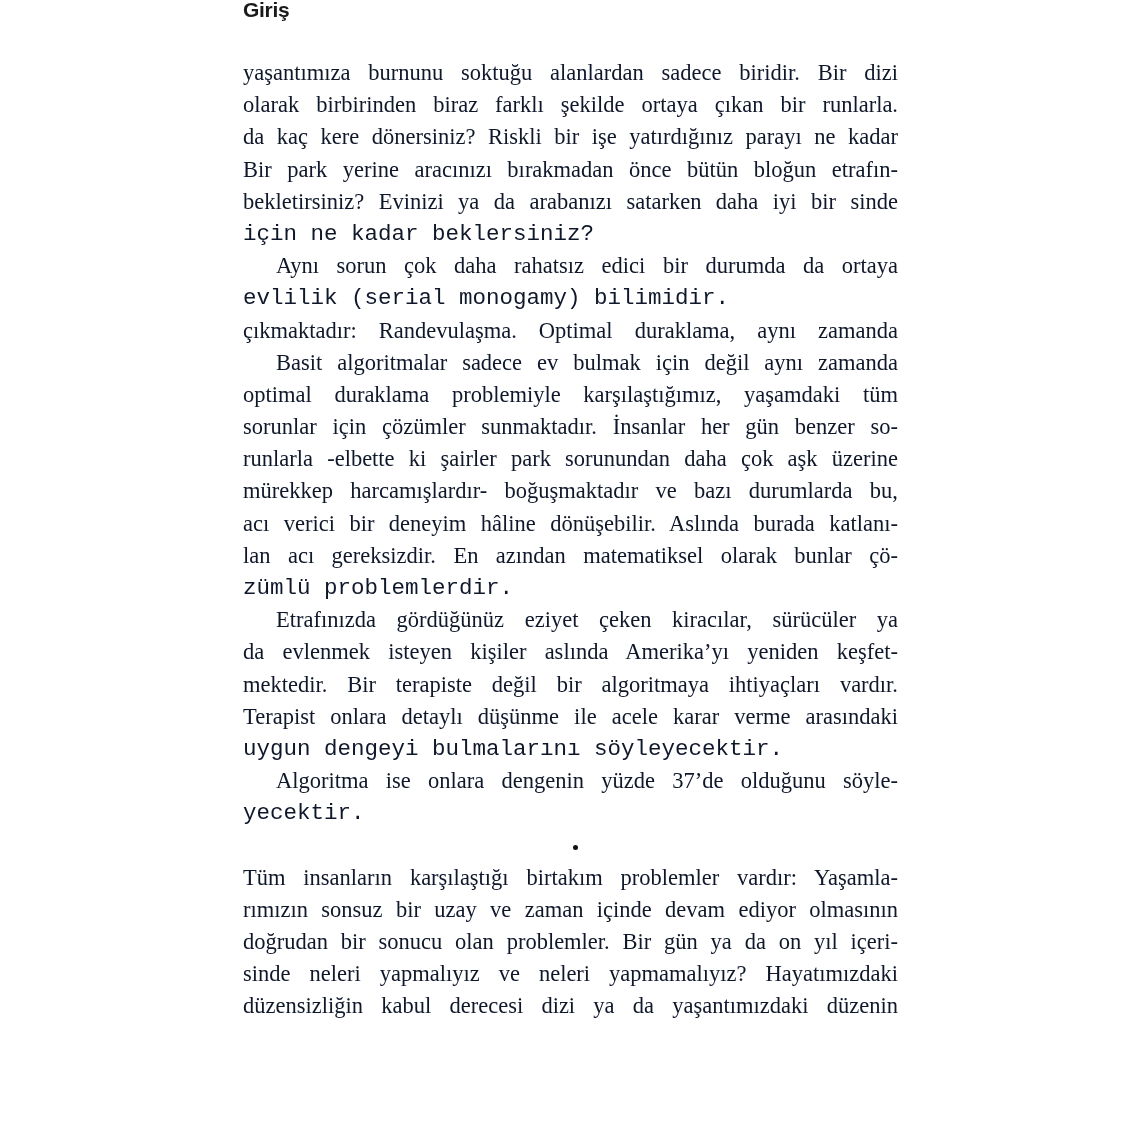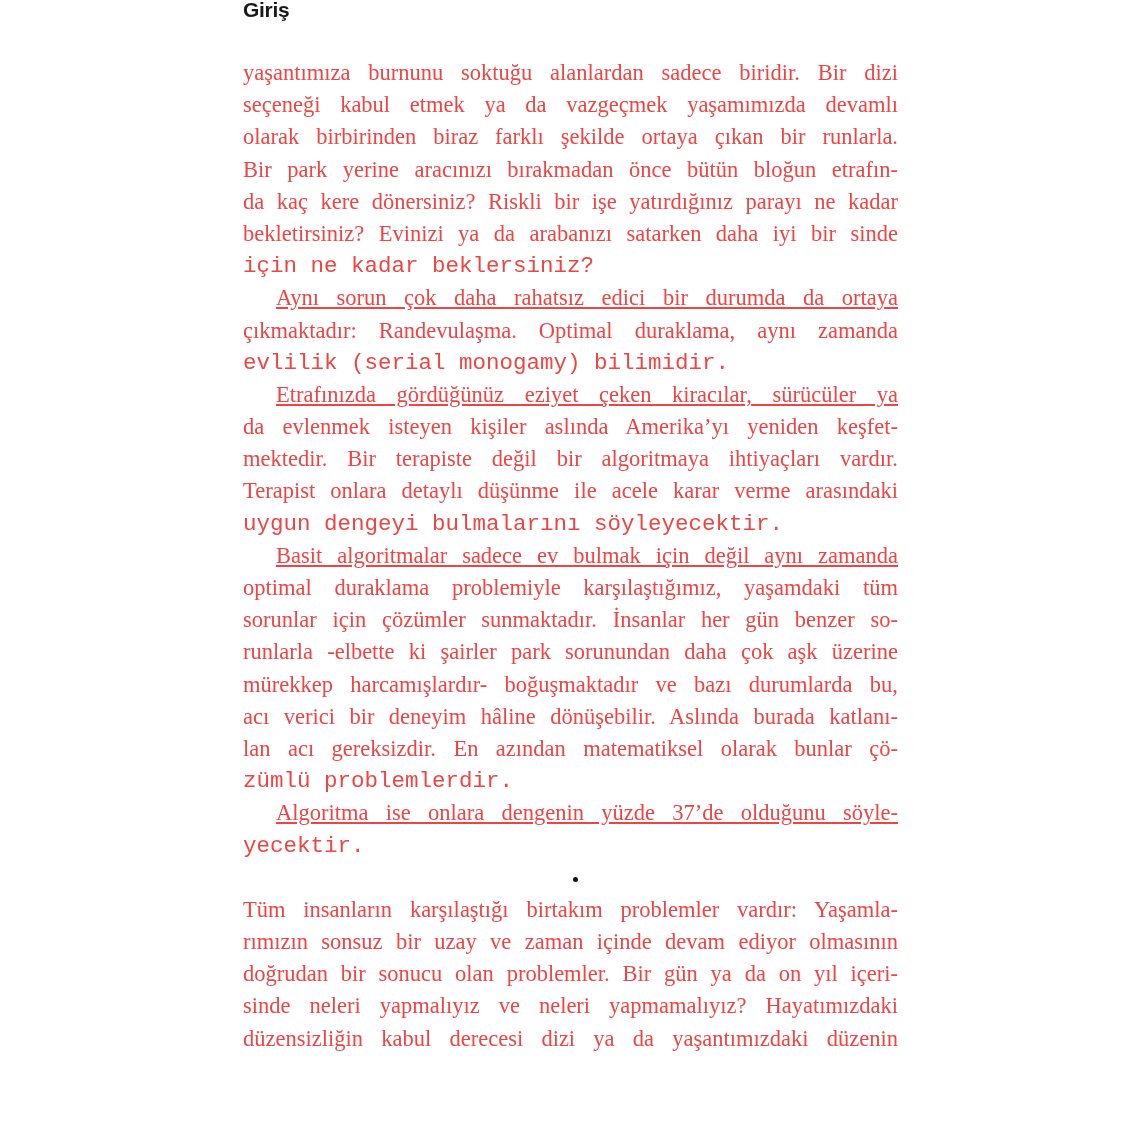"yaşantımıza burnunu soktuğu alanlardan" .body-text { color: #ef4444 -> #0f172a }
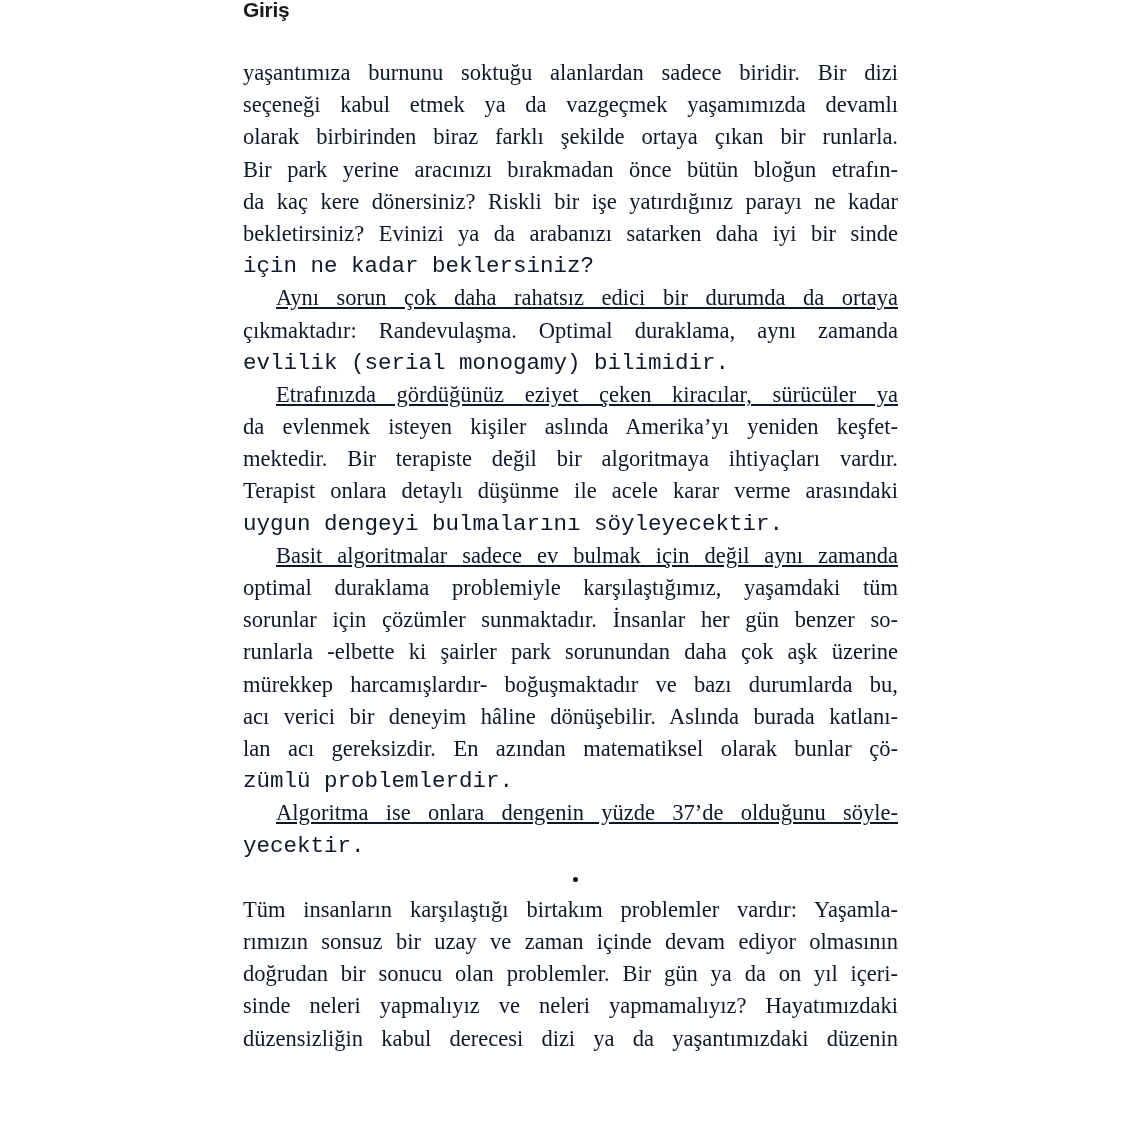"seçeneği kabul etmek ya da" span.line { html: <span>seçeneği kabul etmek ya da vazgeçmek yaşamımızda devamlı</span> -> none }
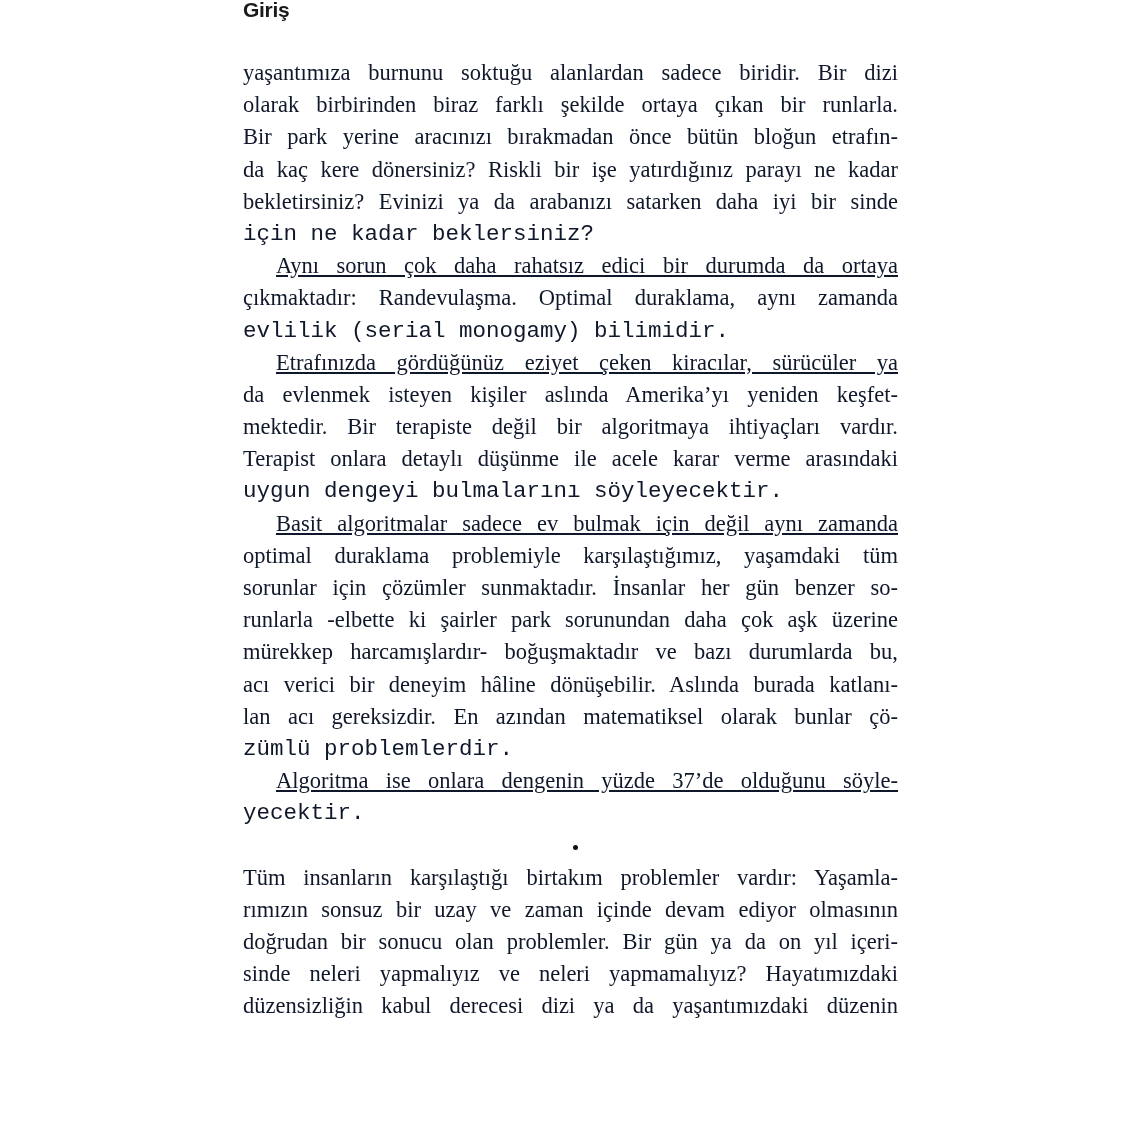"Bir park yerine aracınızı bırakmadan" span.line { order: before "da kaç kere dönersiniz? Riskli" -> after "da kaç kere dönersiniz? Riskli" }
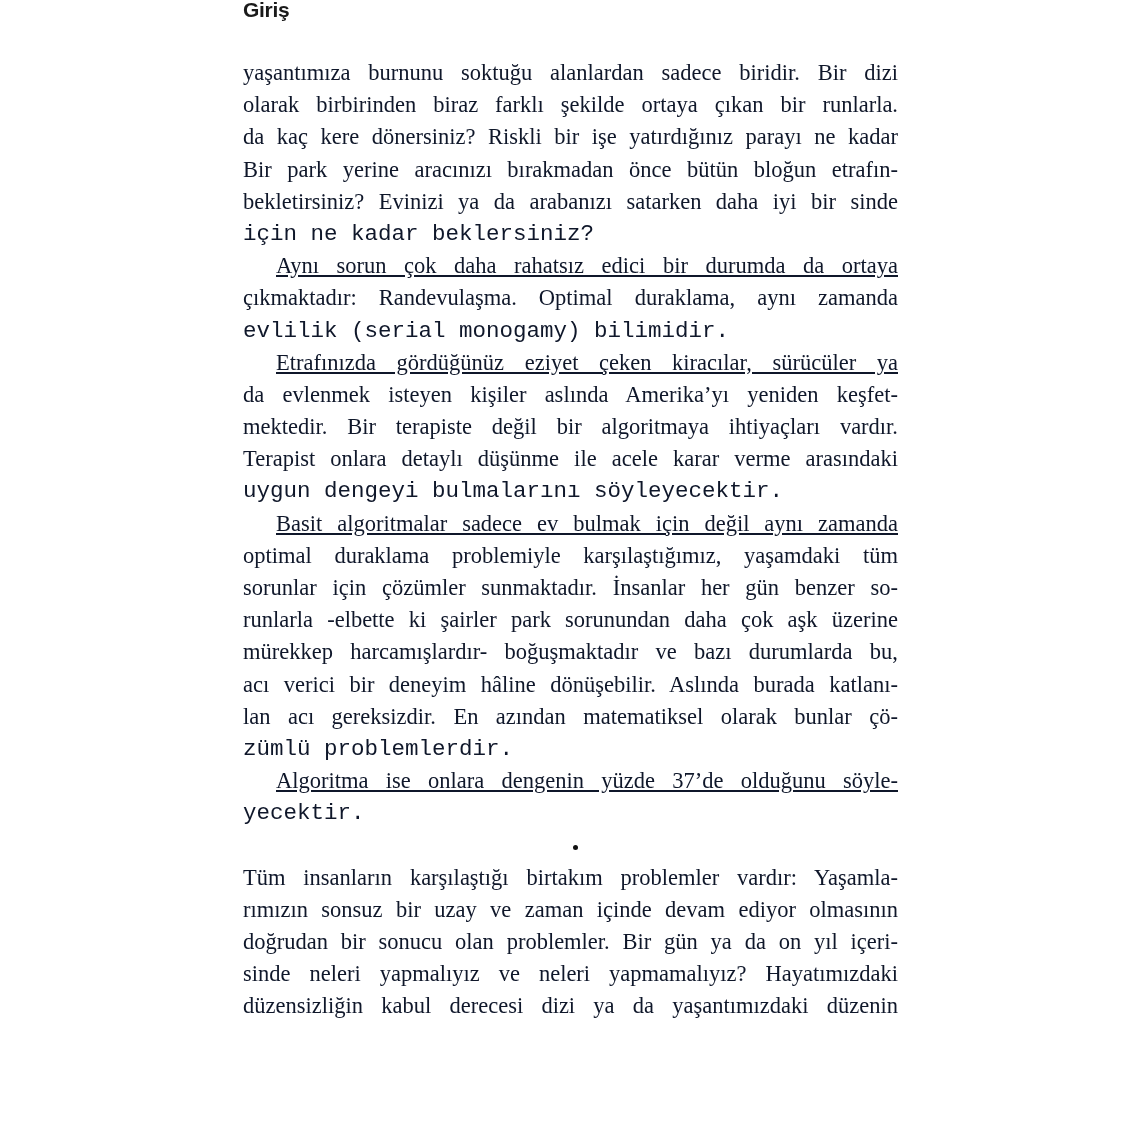"Aynı sorun çok daha rahatsız" .line.indent { text-decoration: underline -> none }
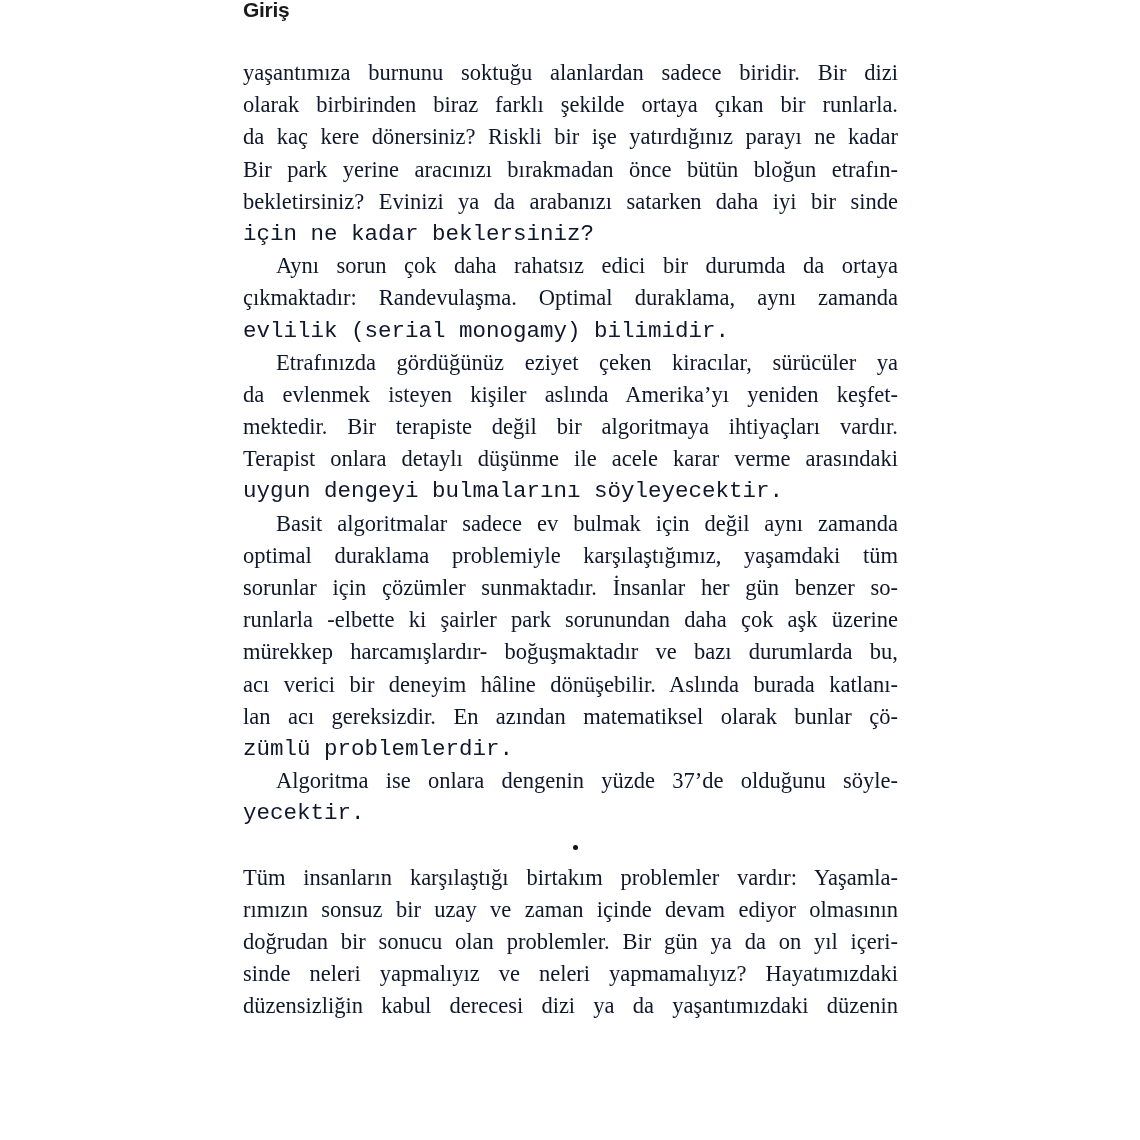"çıkmaktadır: Randevulaşma. Optimal" span.line { order: before "evlilik (serial monogamy) bilimidir." -> after "evlilik (serial monogamy) bilimidir." }
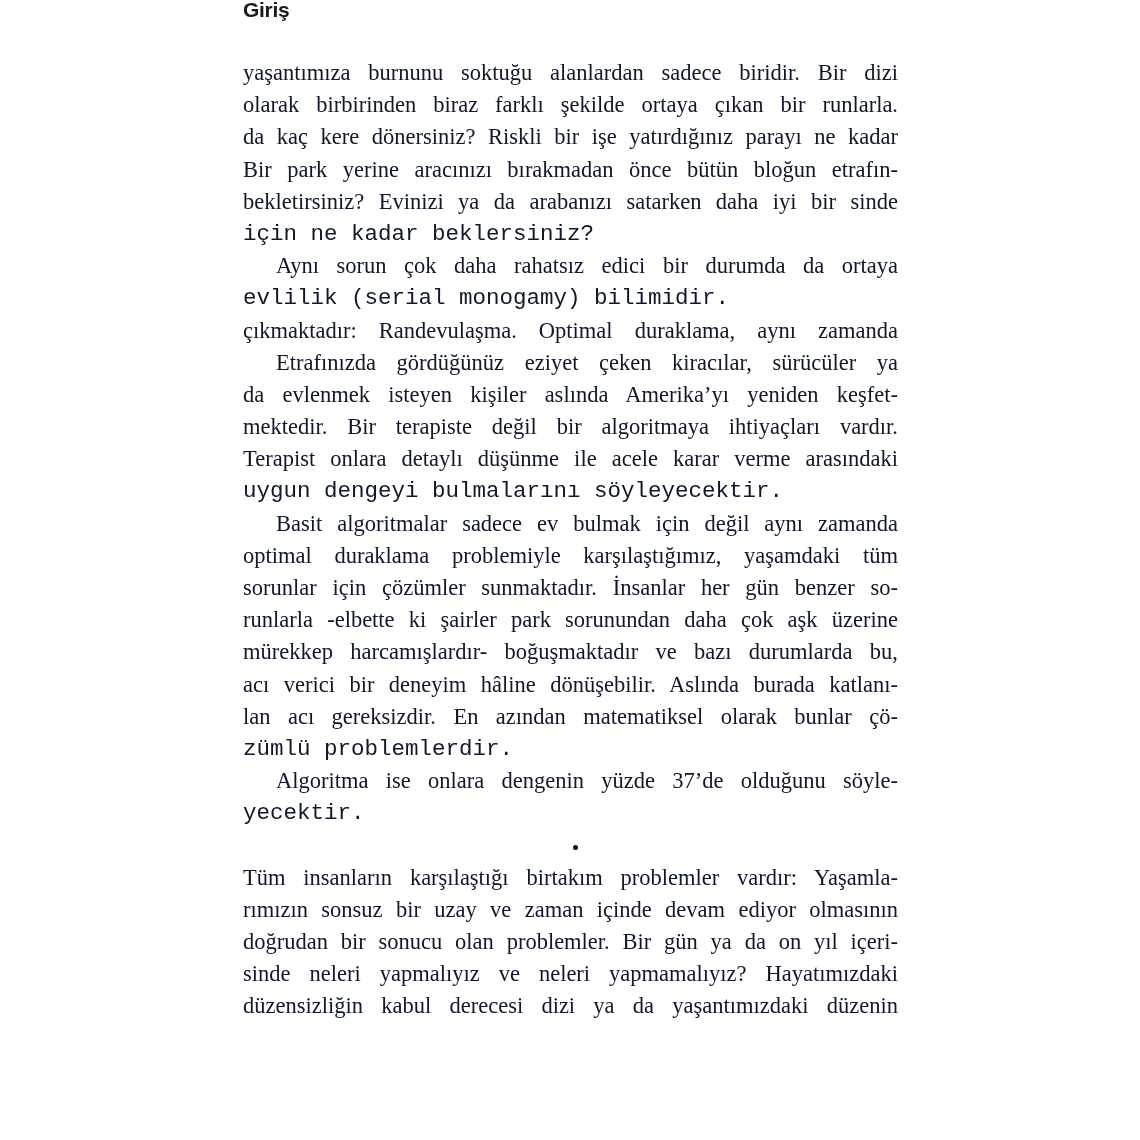"Etrafınızda gördüğünüz eziyet çeken" div { order: before "Basit algoritmalar sadece ev bulmak" -> after "Basit algoritmalar sadece ev bulmak" }
